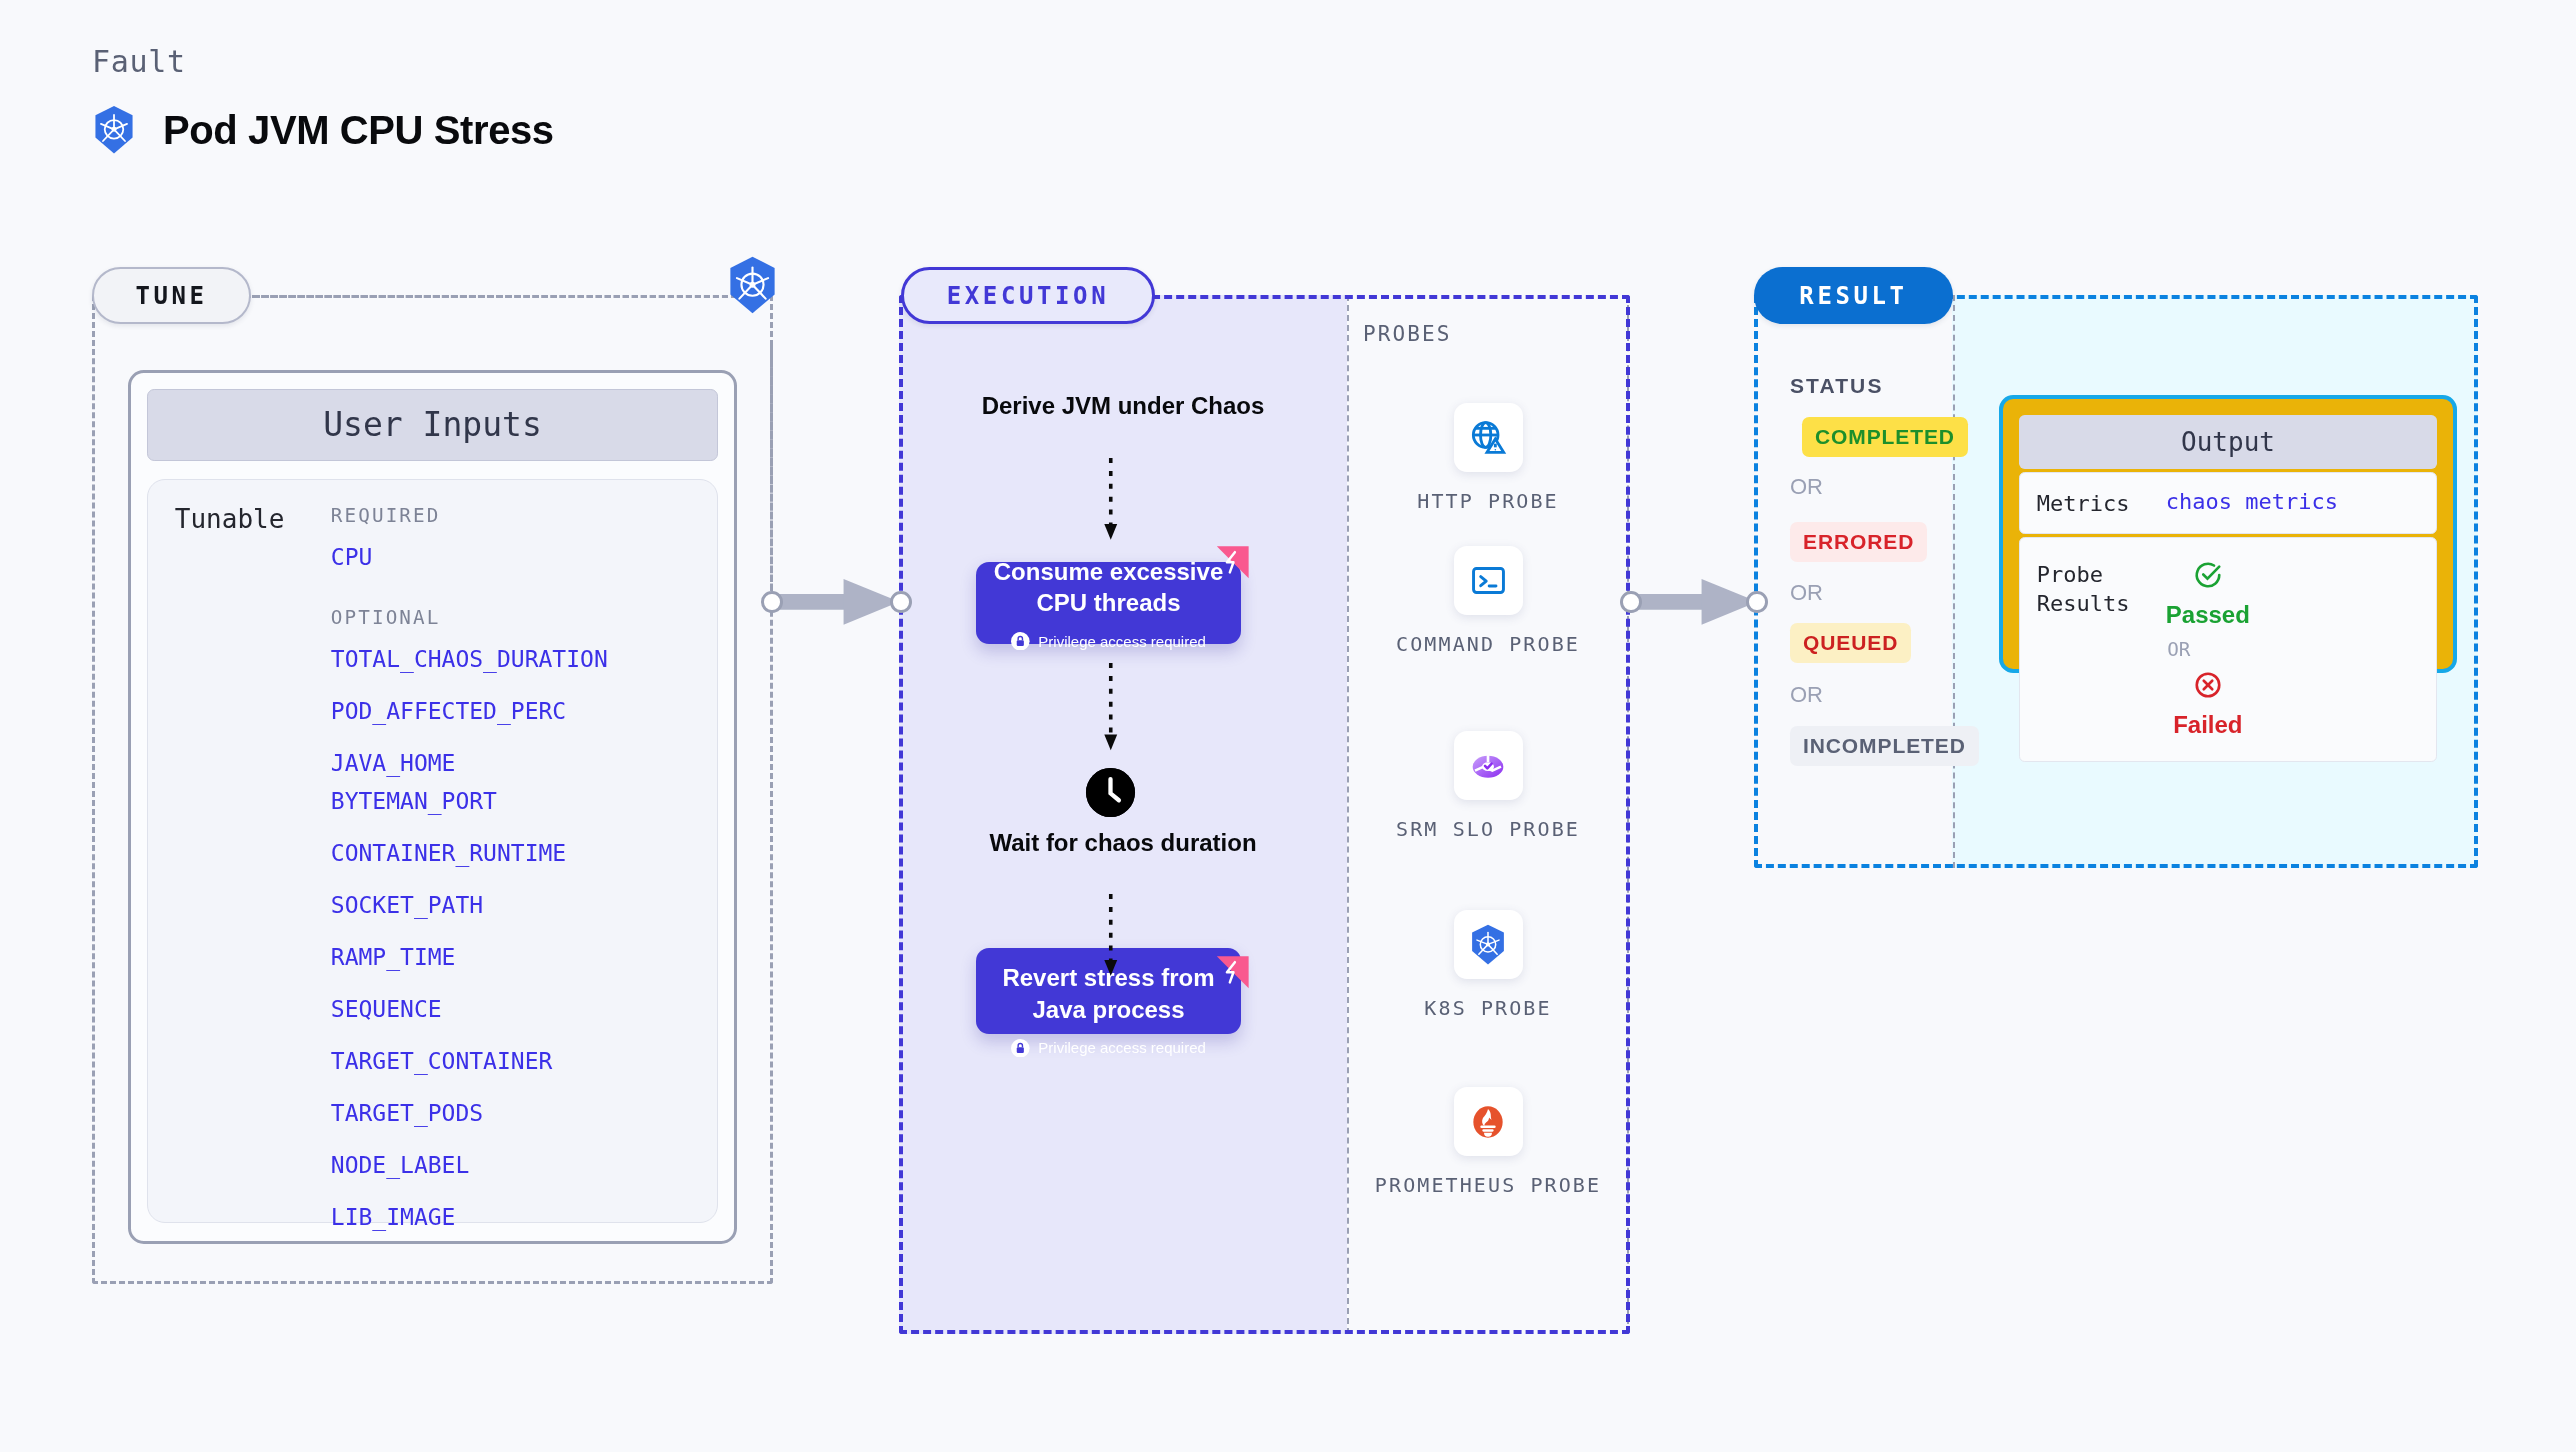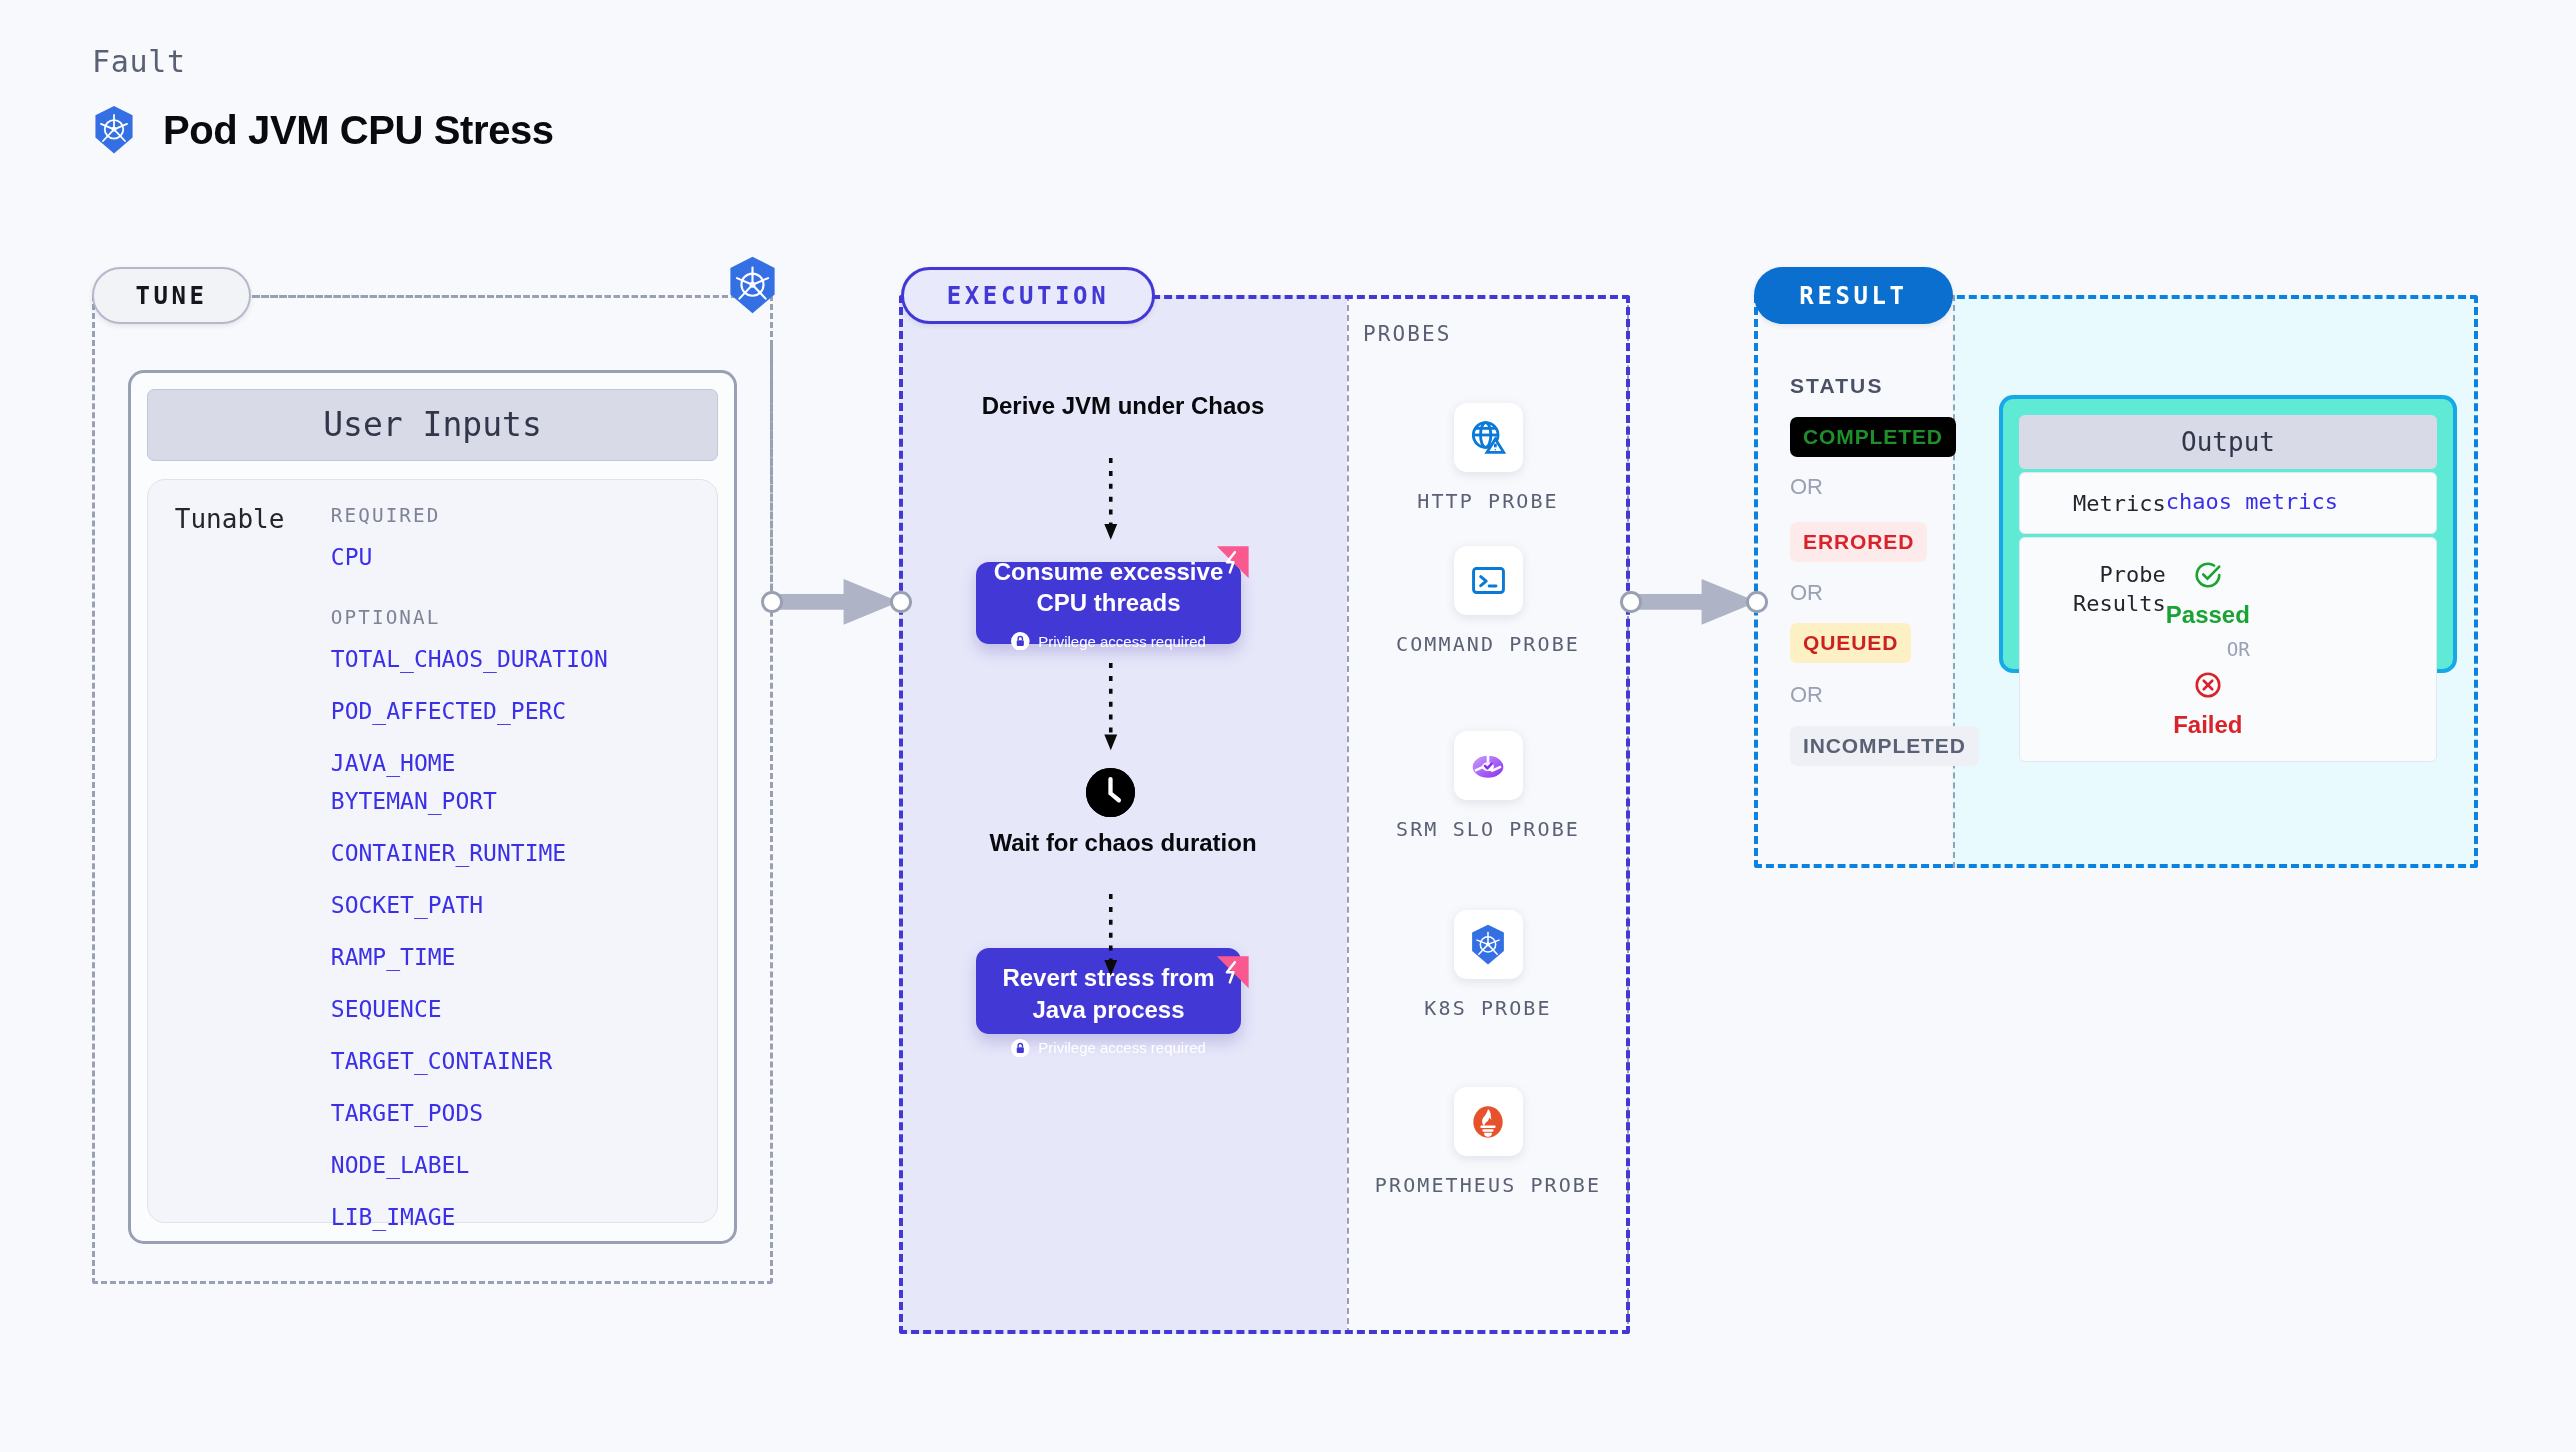"COMPLETED" div.status-badge { background: #000000 -> #fde047; margin-left: none -> 12px }
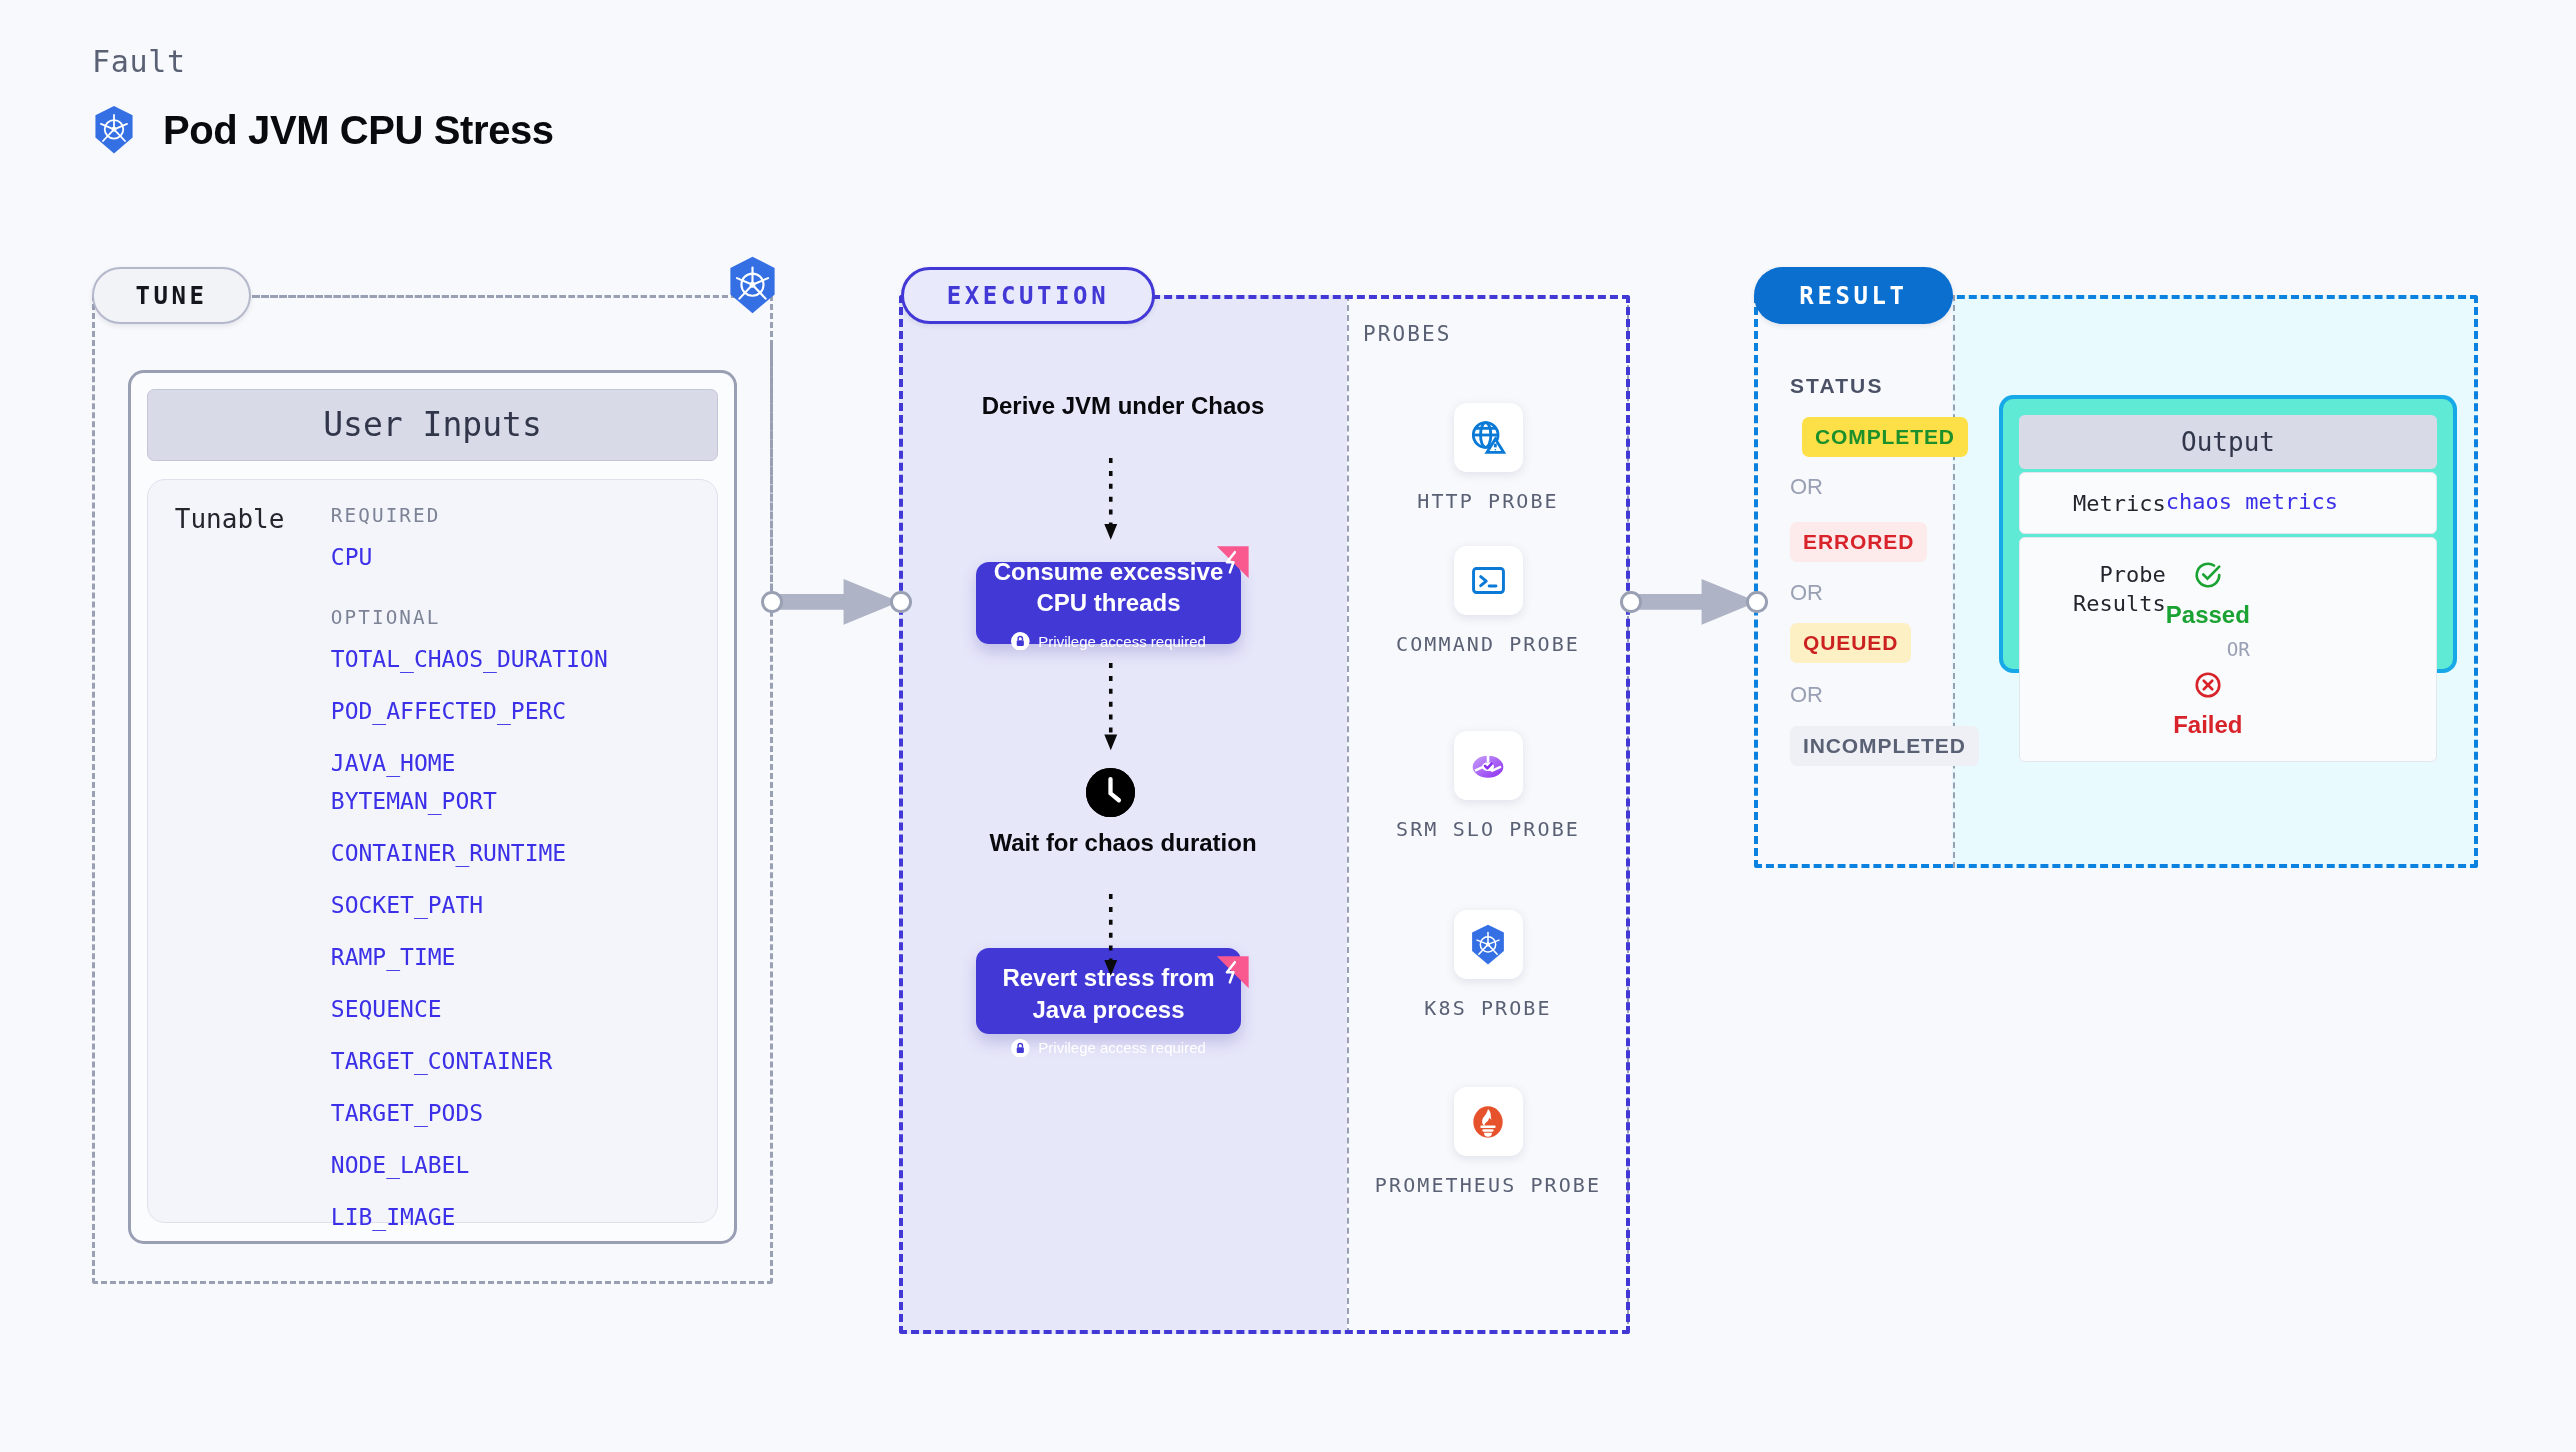"Output" #output-card { background: #5eead4 -> #eab308; text-align: right -> none }
